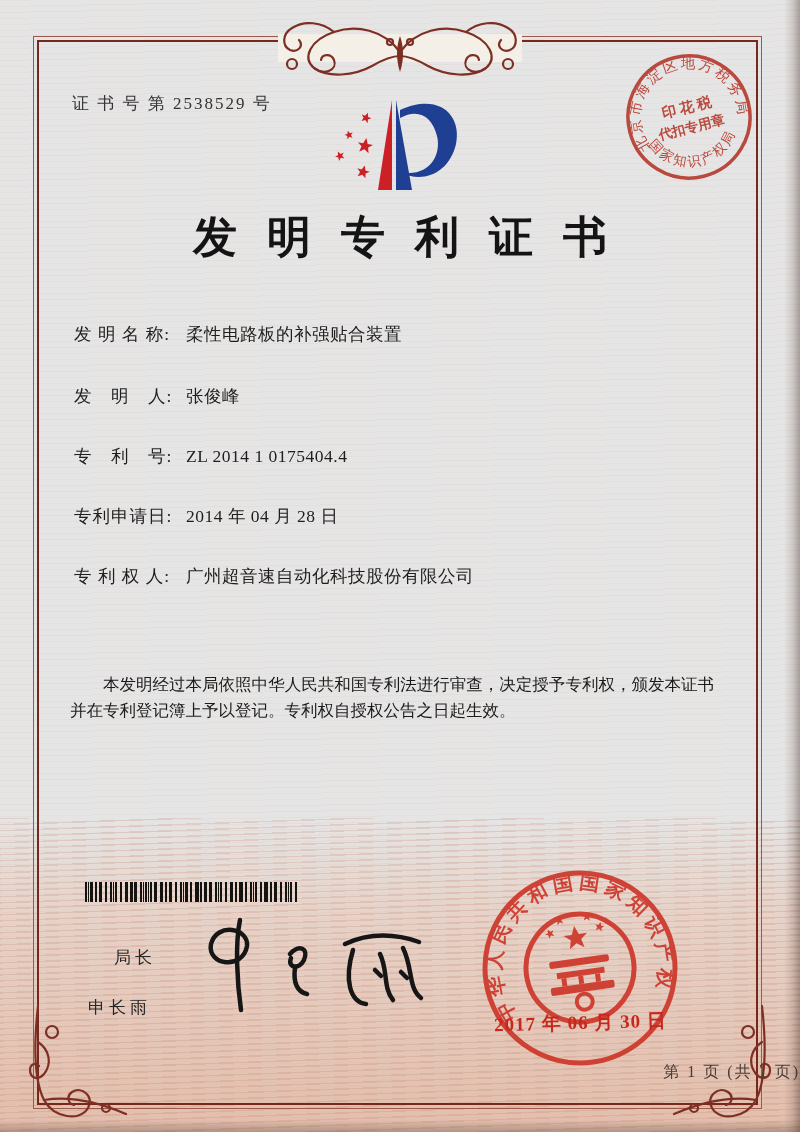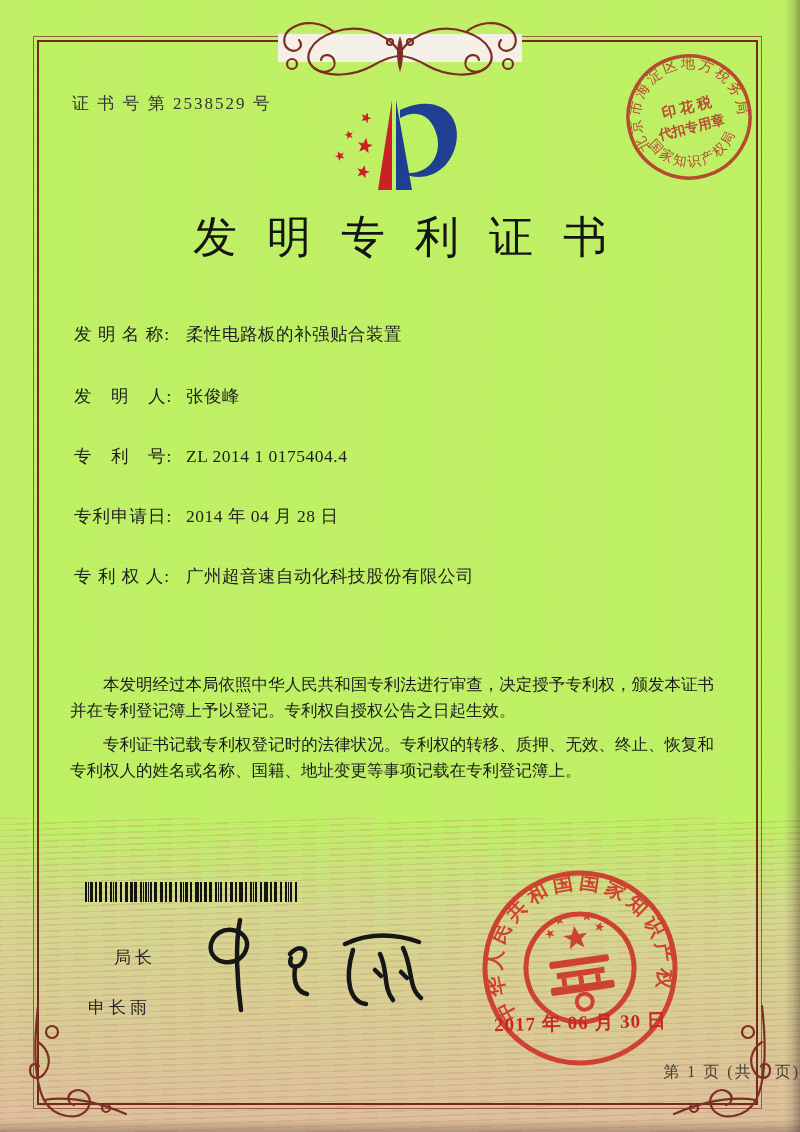"证 书 号 第 2538529" #page { background: #bef264 -> #e5e5e5 }
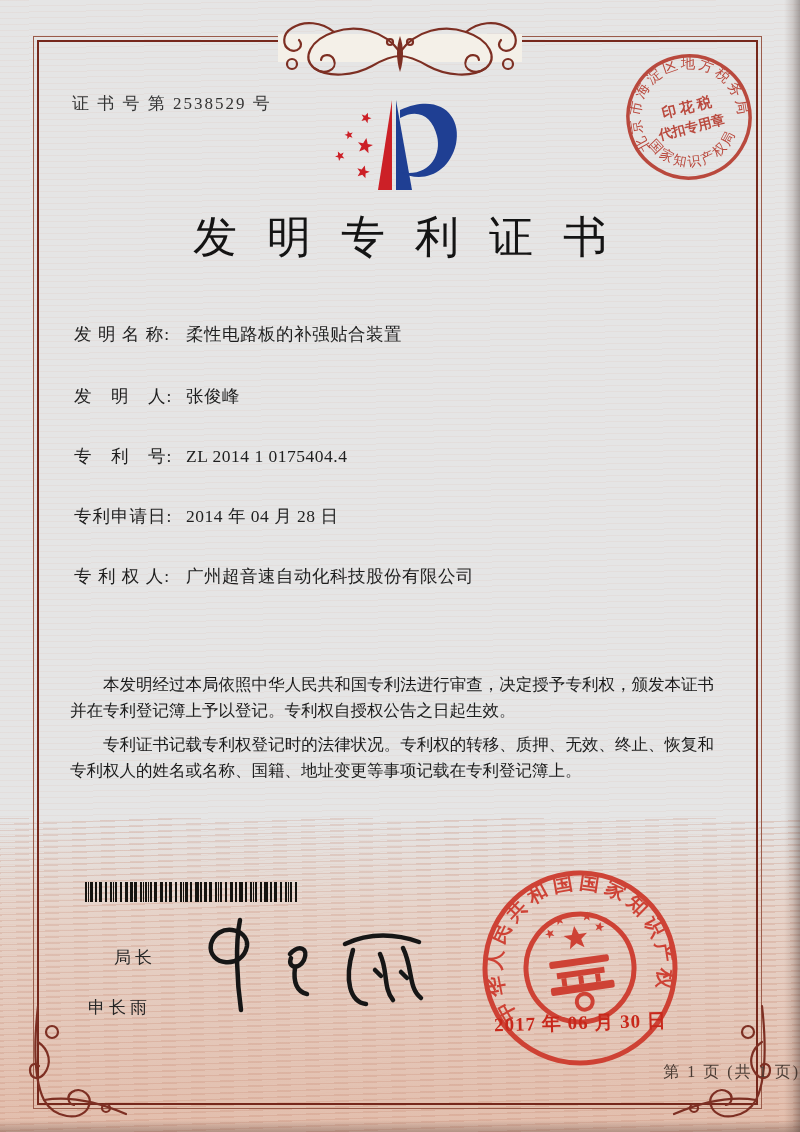"发明专利证书" .title { font-weight: 400 -> 700 }
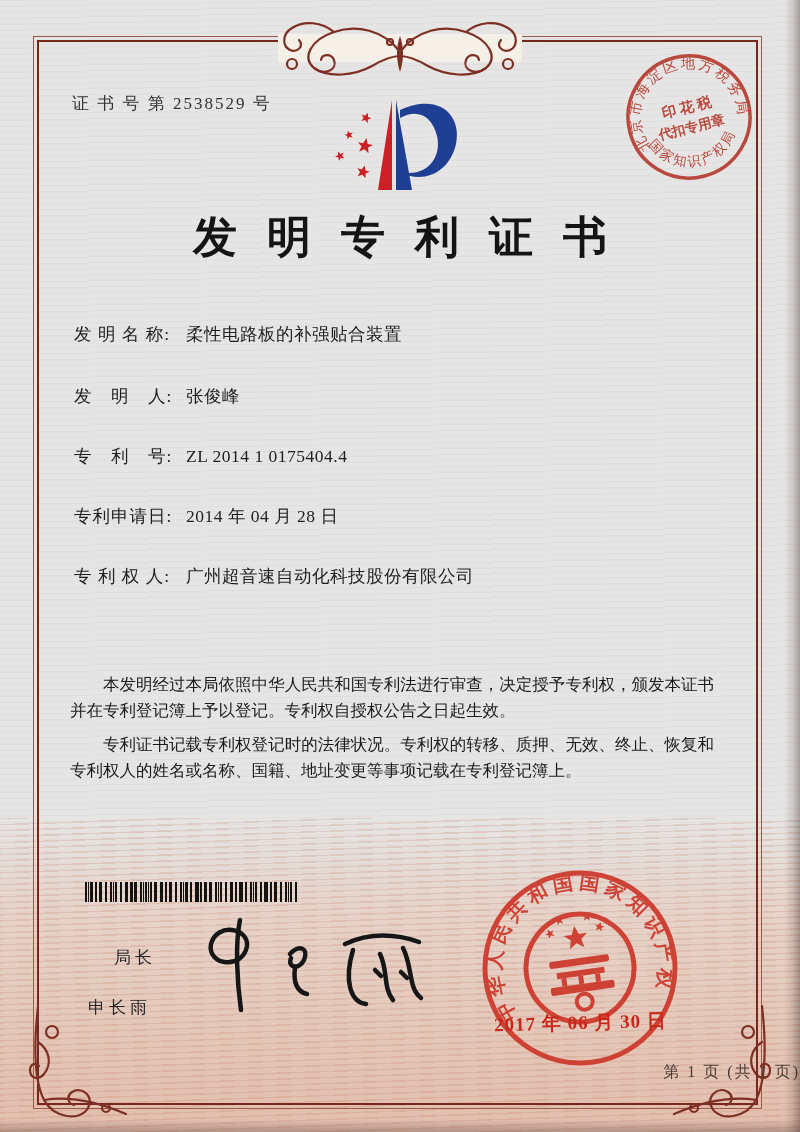"专利证书记载专利权登记时的法律状况。专利权的转移、质押、无效、终止、恢复和专利权" p { html: <p>专利证书记载专利权登记时的法律状况。专利权的转移、质押、无效、终止、恢复和专利权人的姓名或名称、国籍、地址变更等事项记载在专利登记簿上。</p> -> none }
